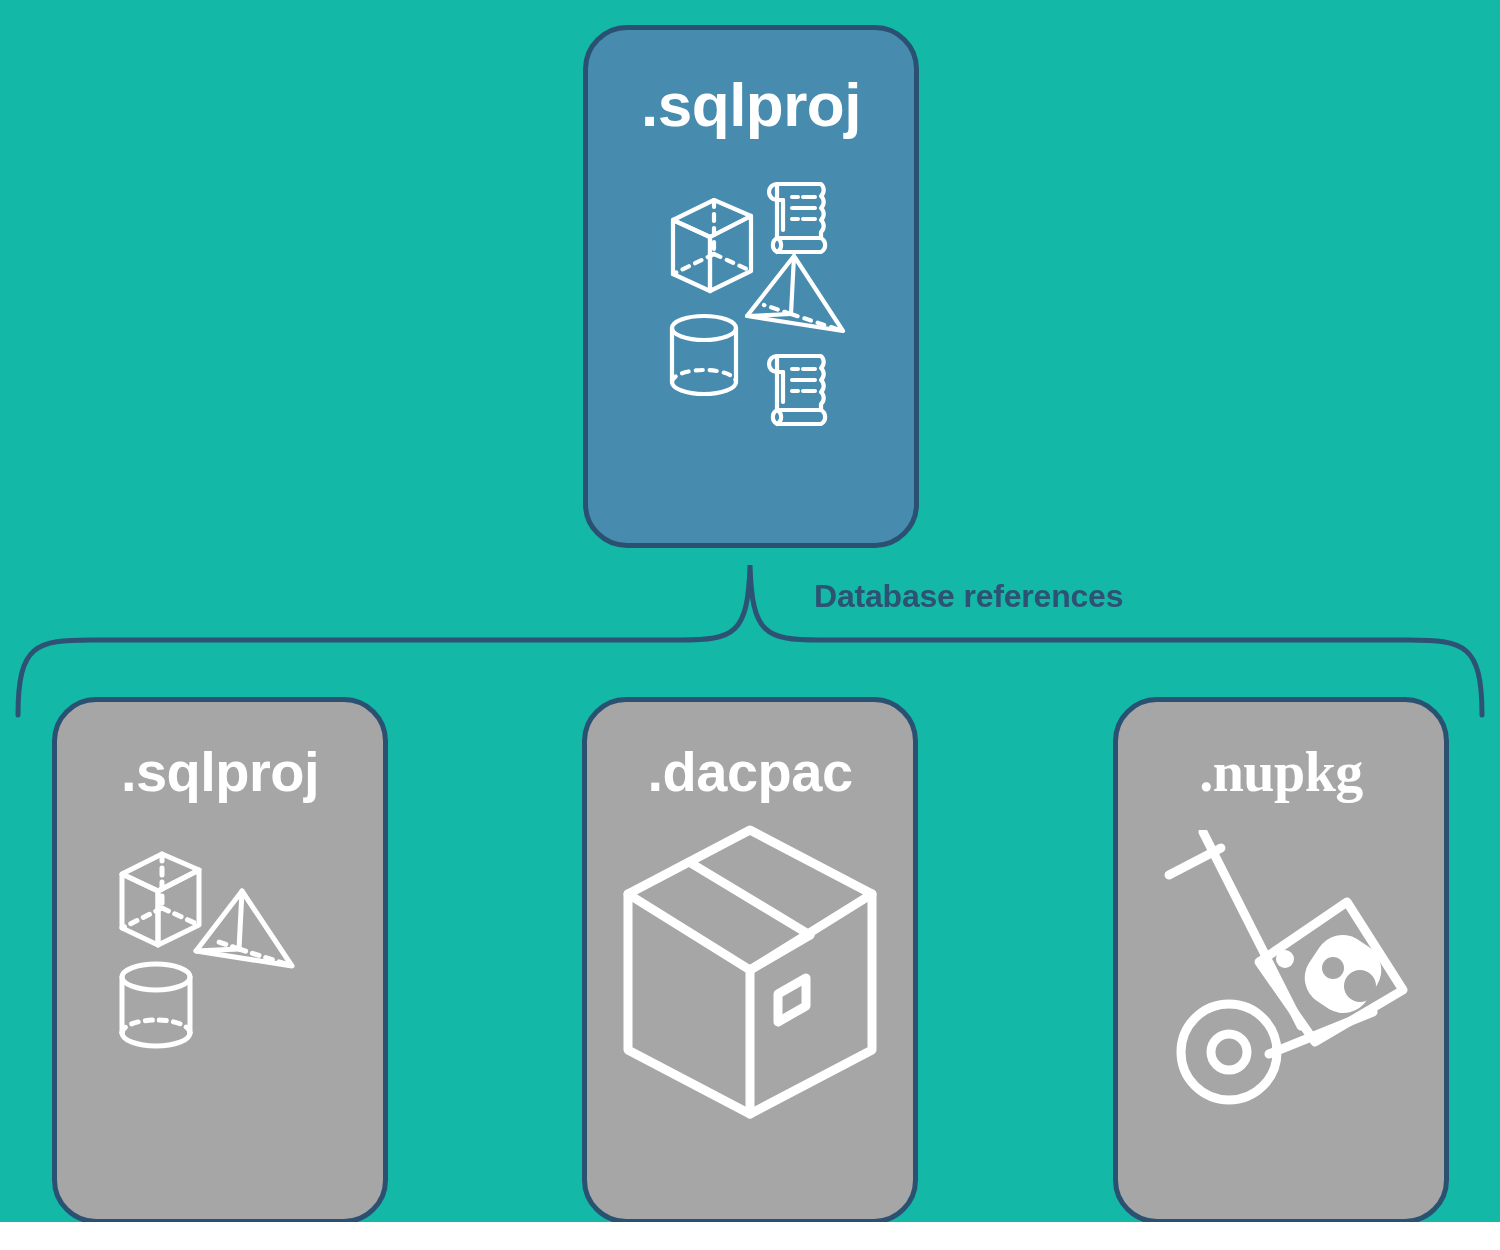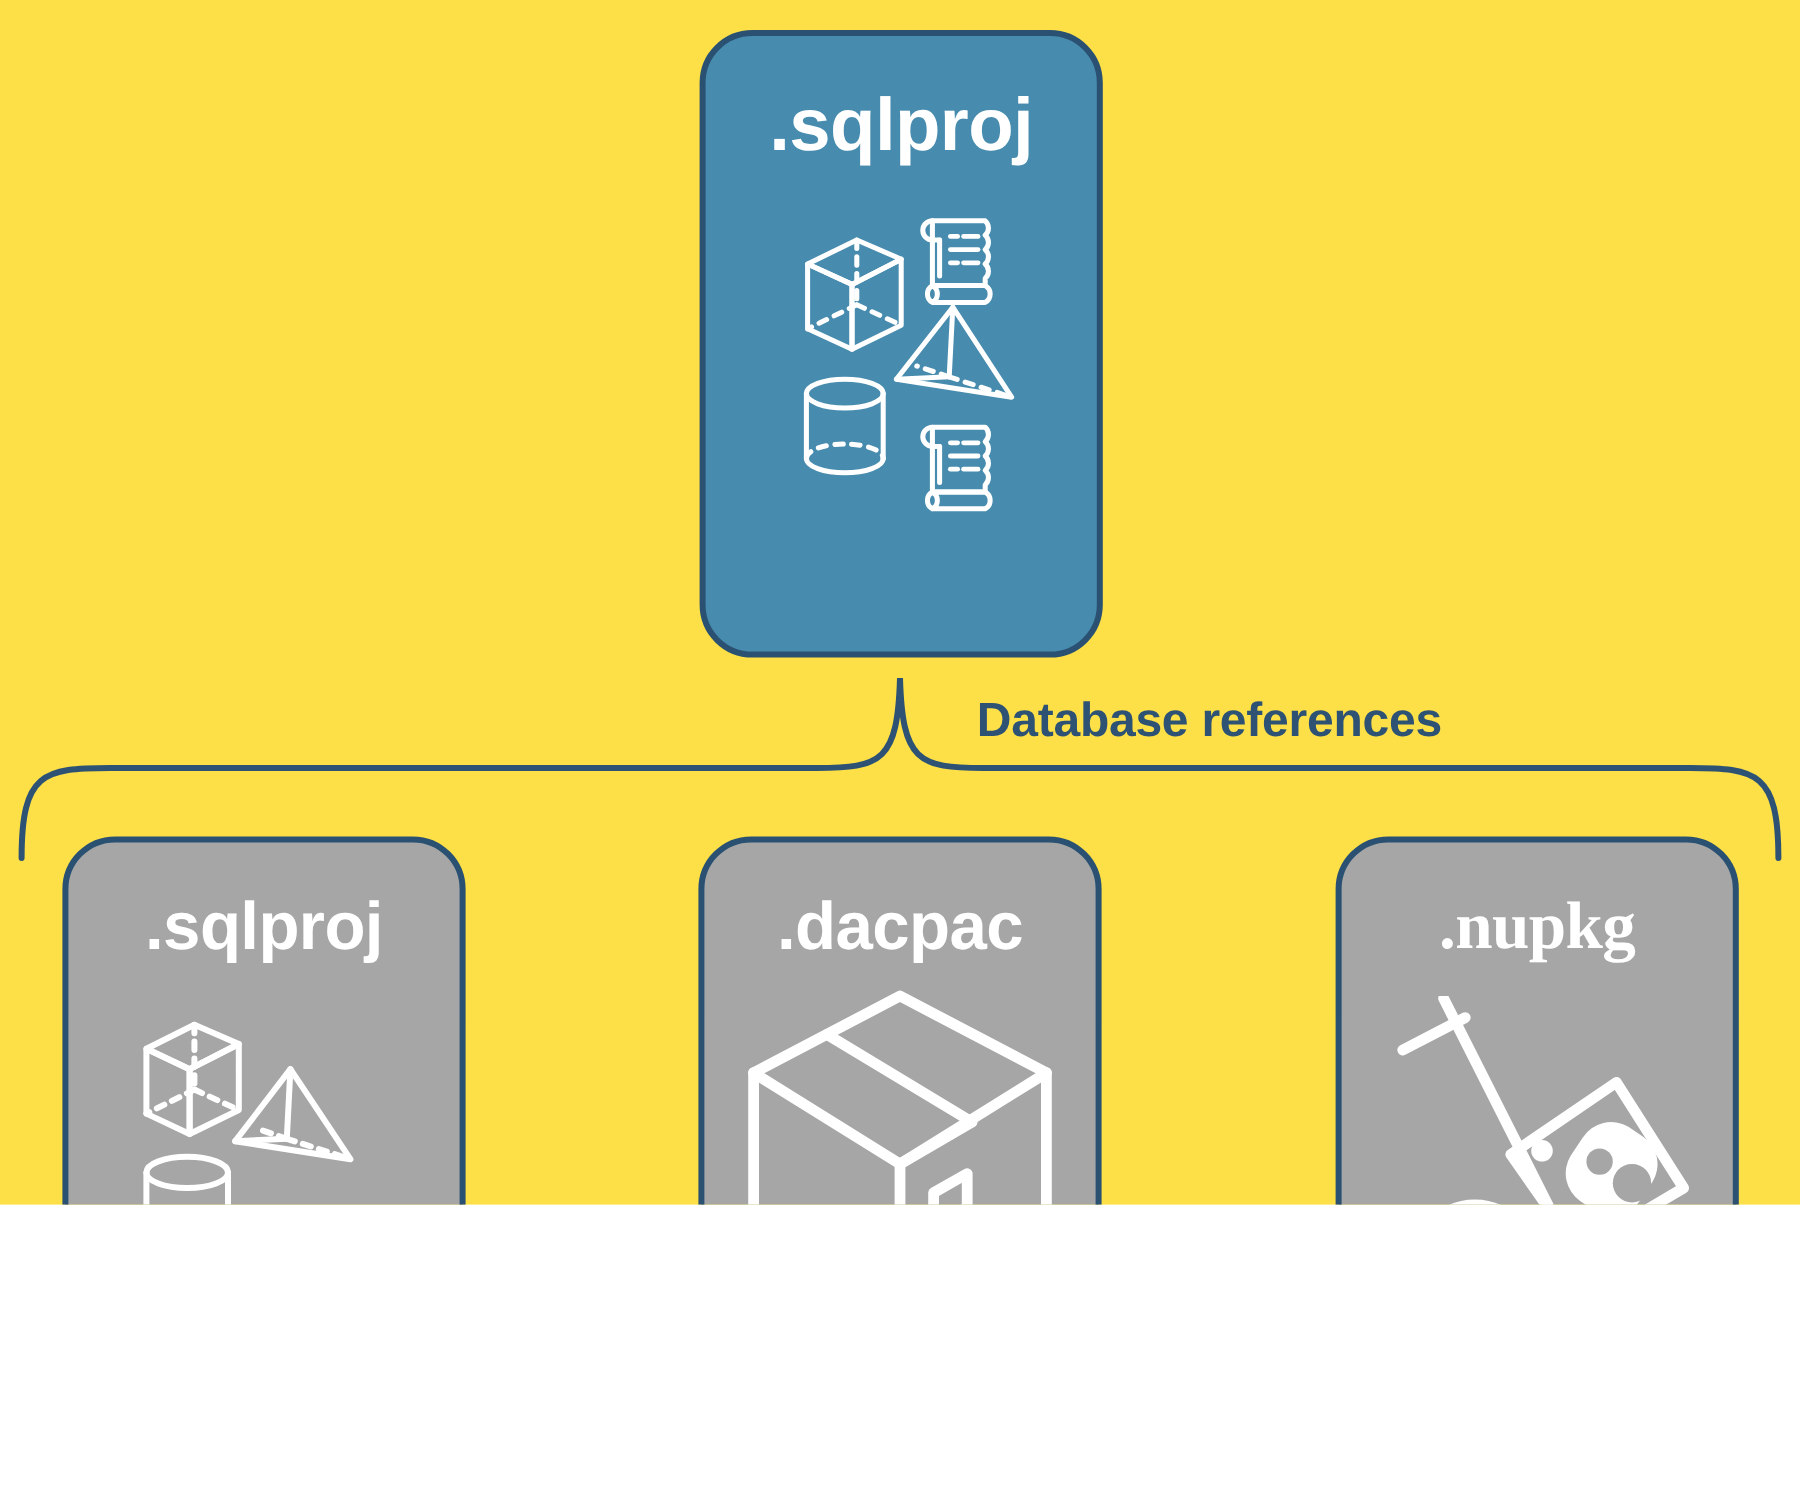".sqlproj" #canvas { background: #fde047 -> #14b8a6; height: 1004px -> 1222px }
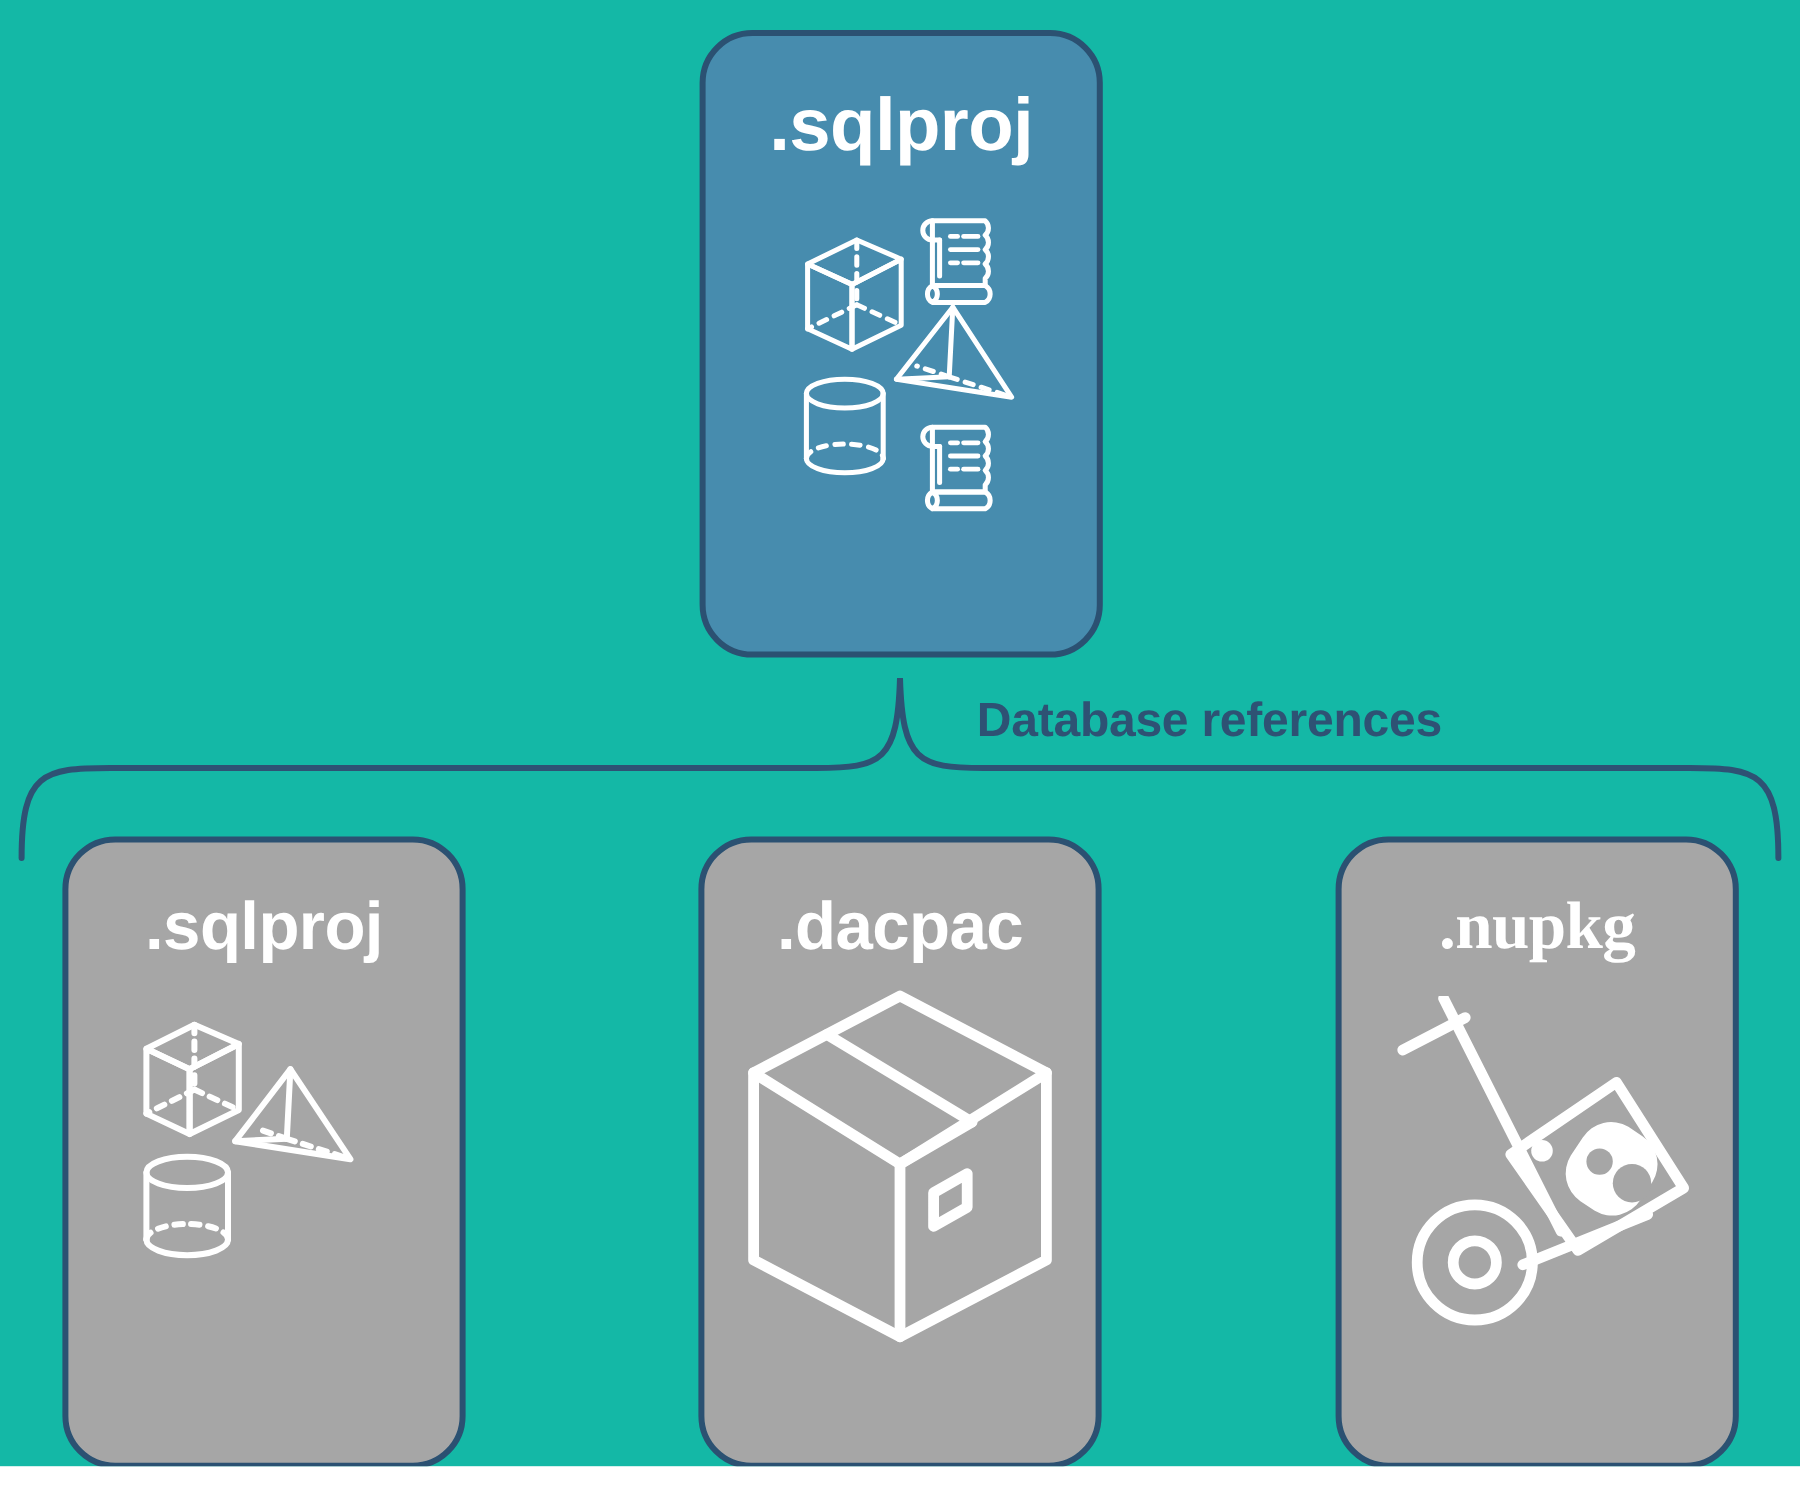"Database references" #brace-caption { font-size: 40px -> 32px }
